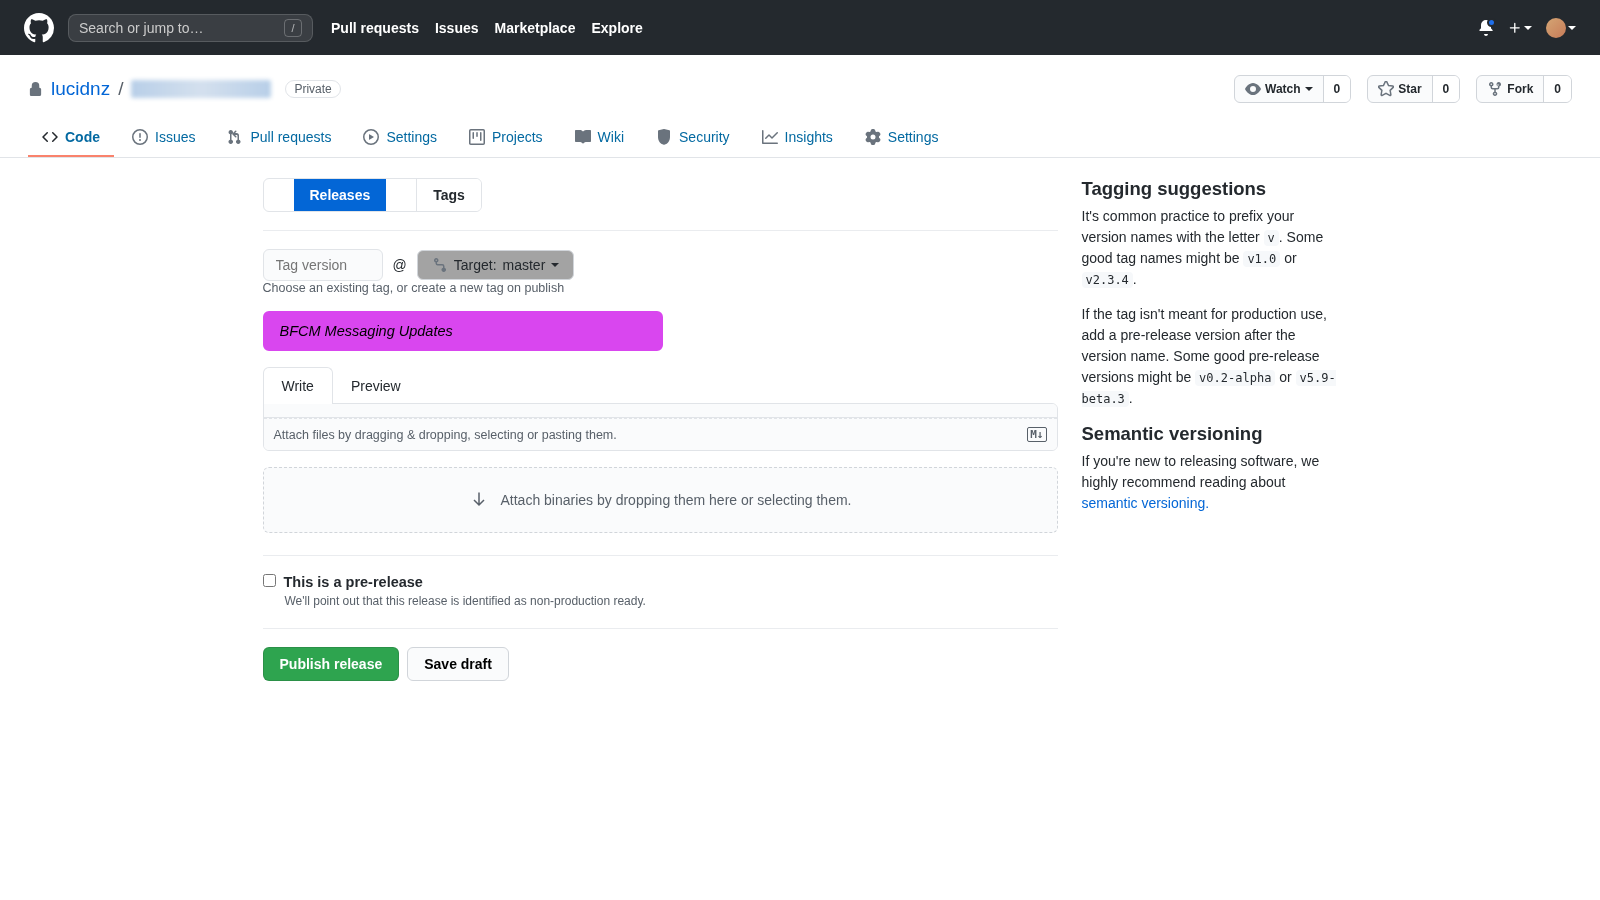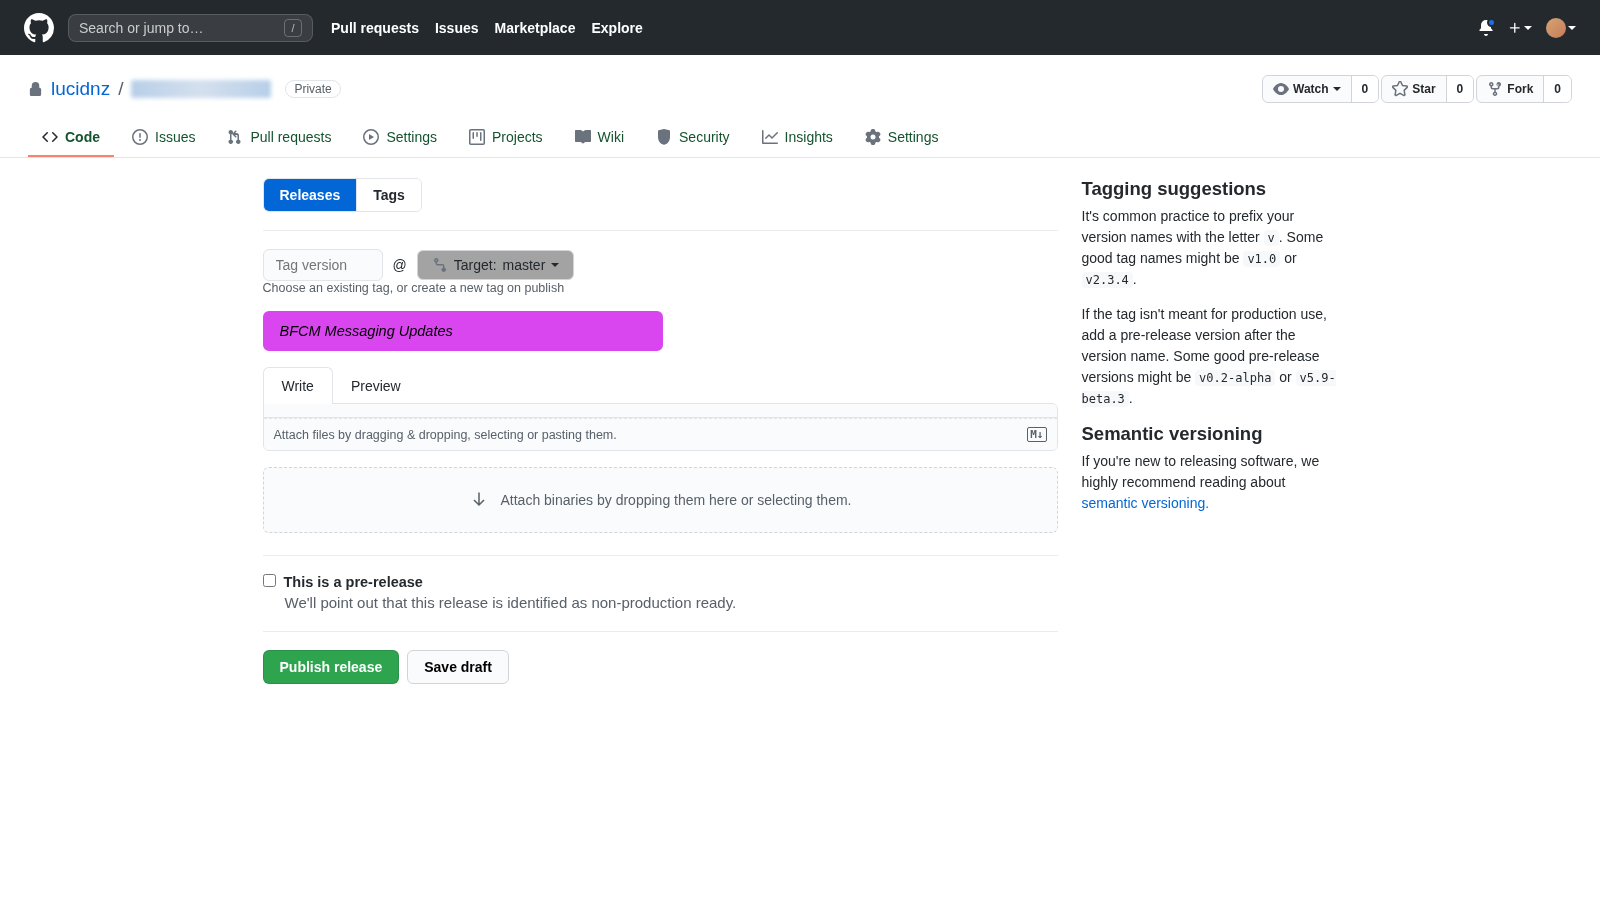"Watch" .repo-actions { gap: 2px -> 16px }
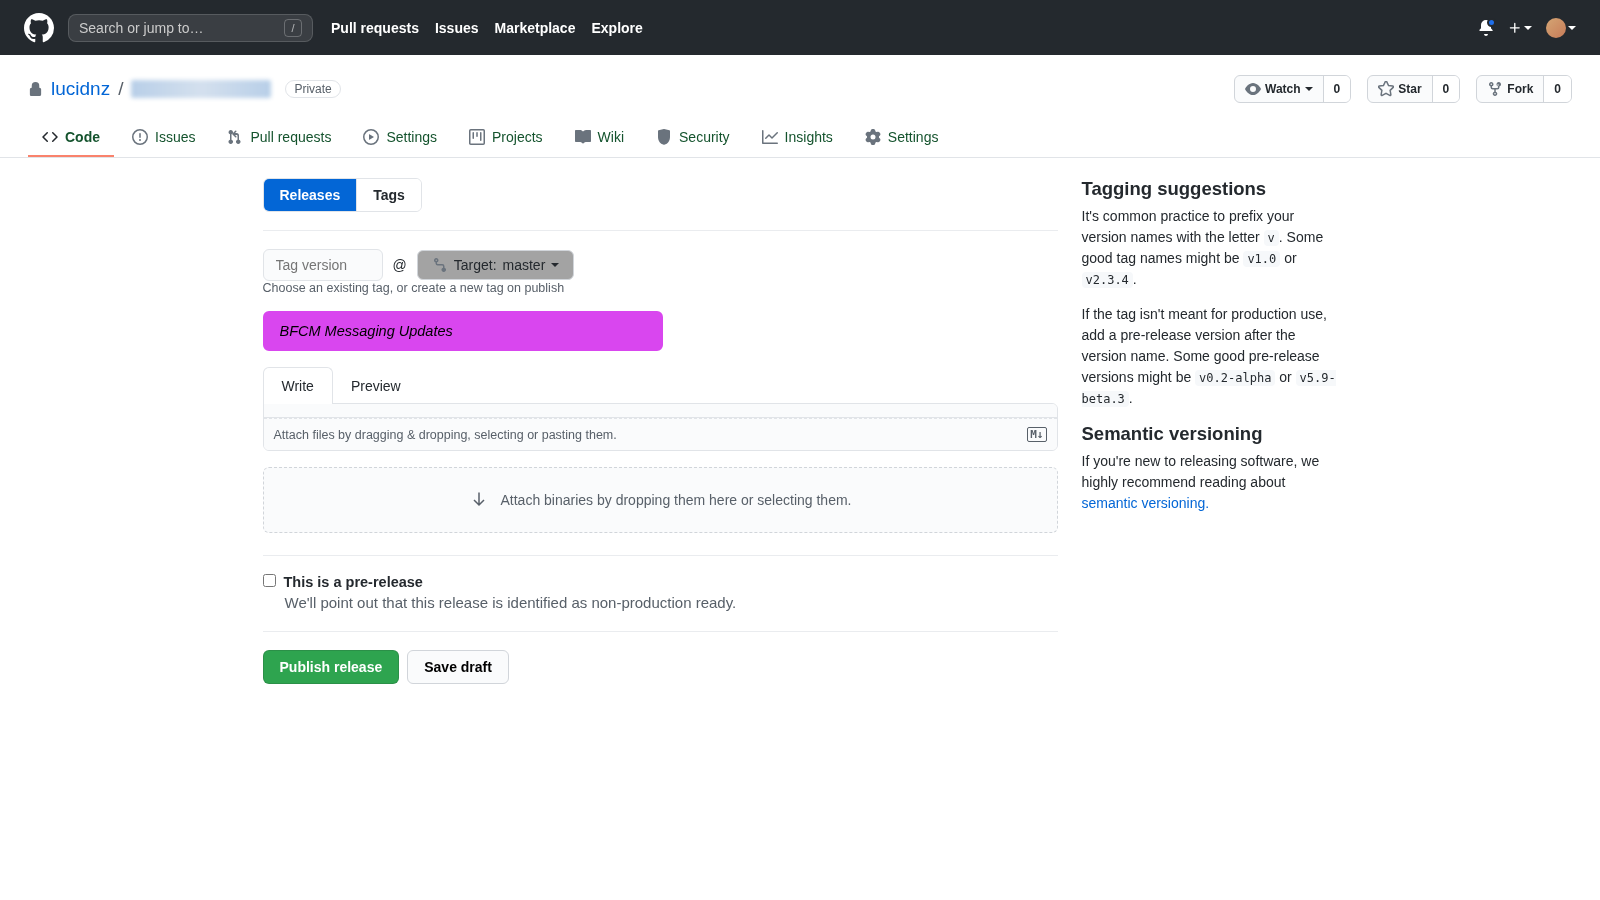"Code" .repo-tab { color: #14532d -> #0369a1 }
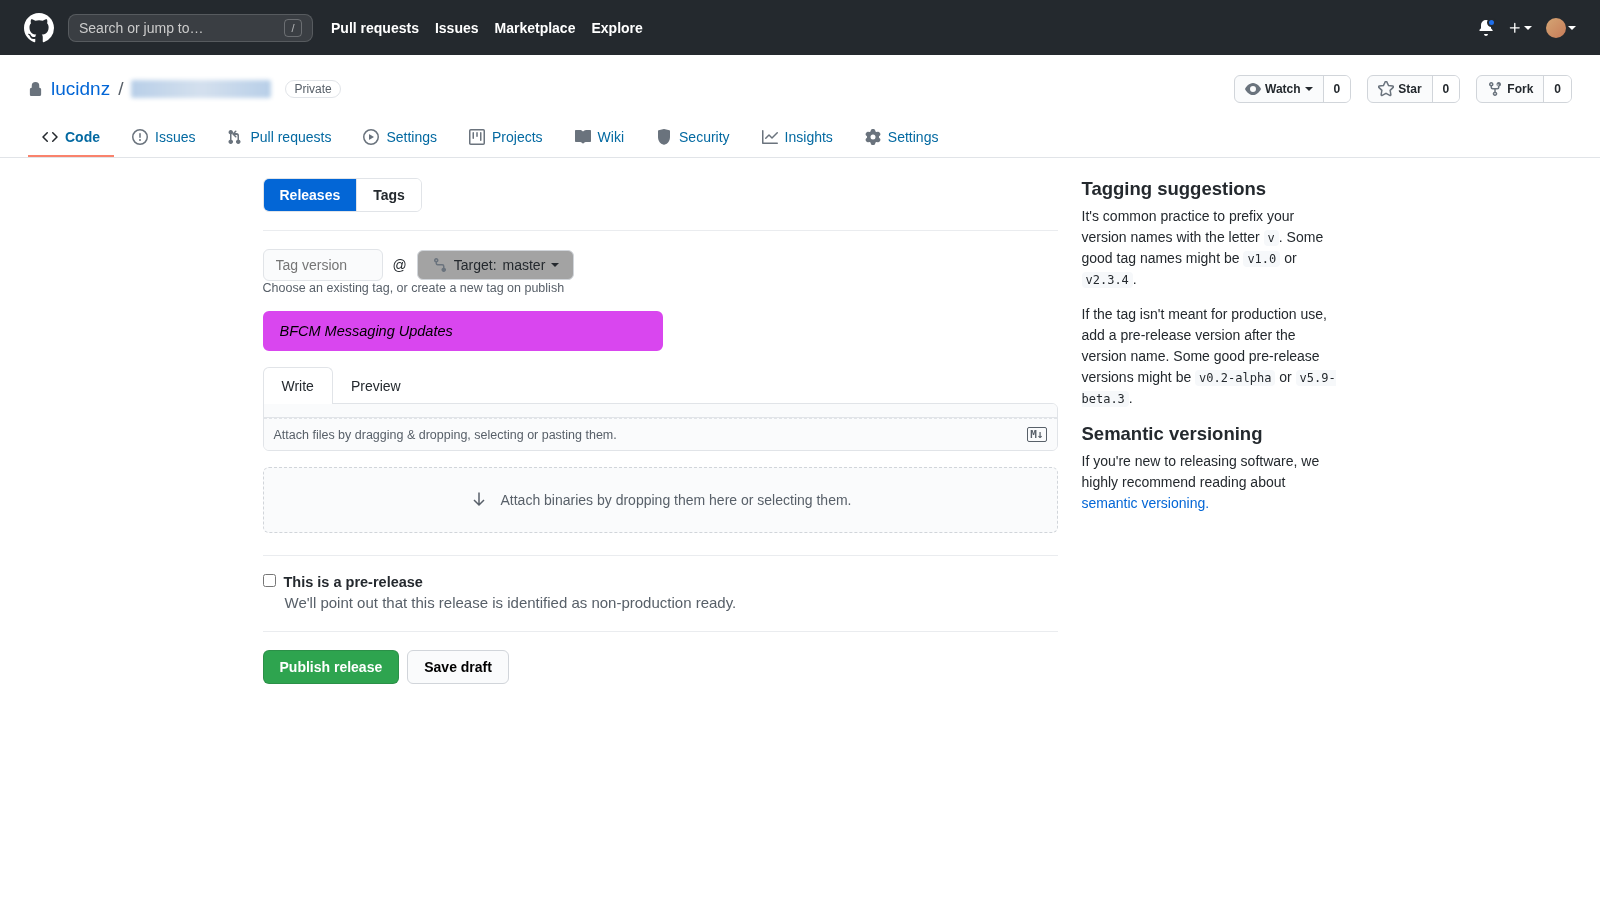"Releases" .subnav-item { margin-left: none -> 30px }
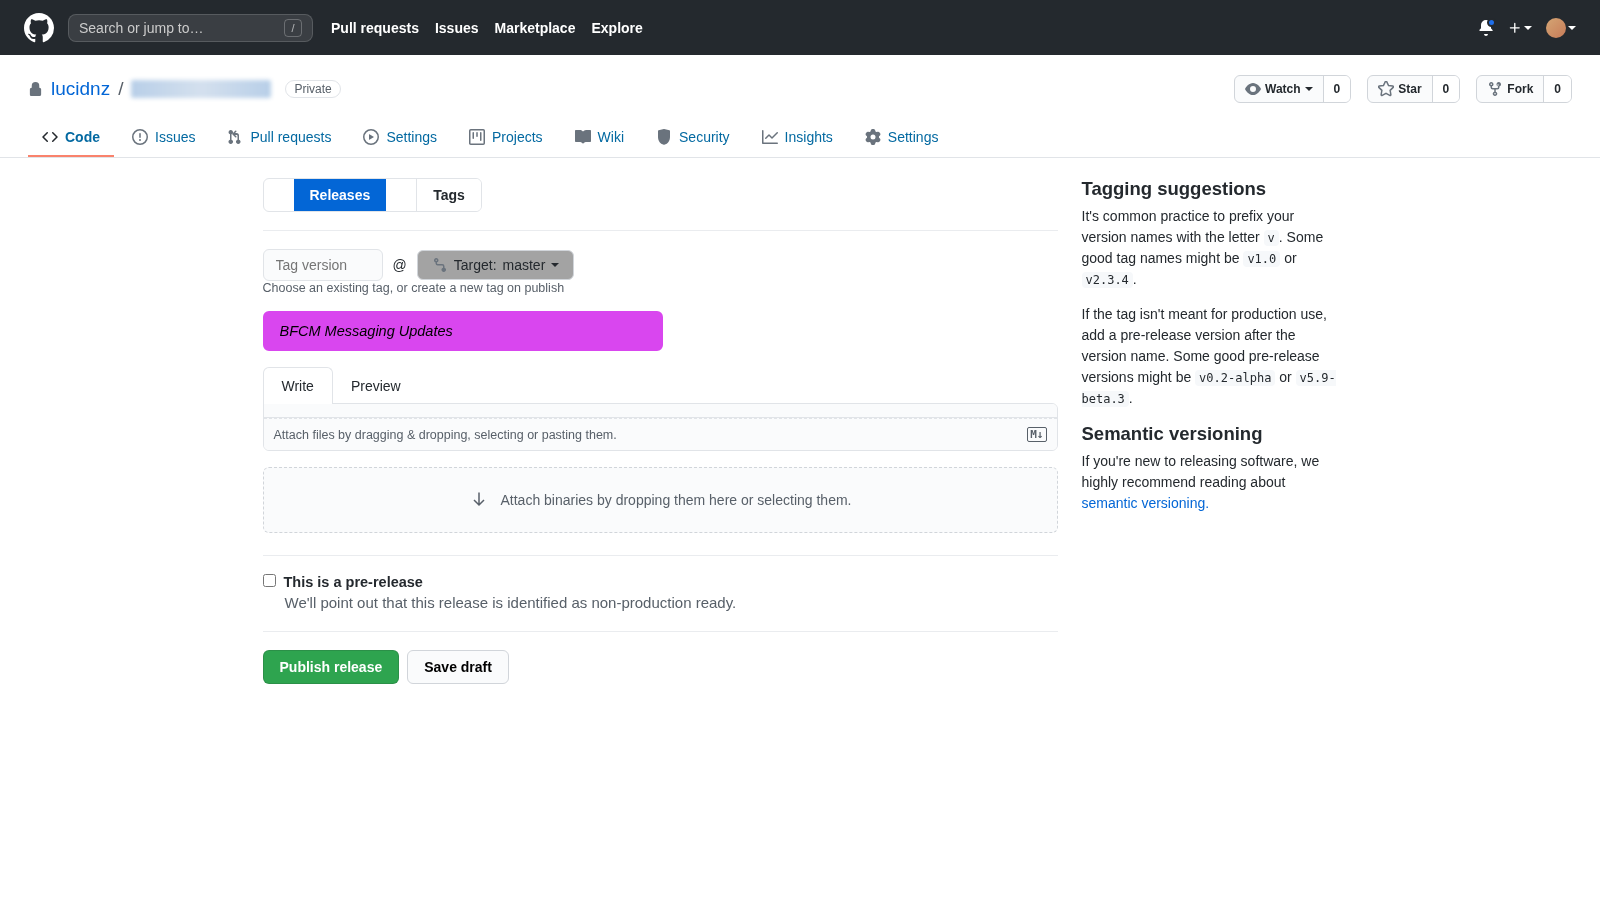"We'll point out that this" .pre-hint { font-size: 15px -> 12px }
